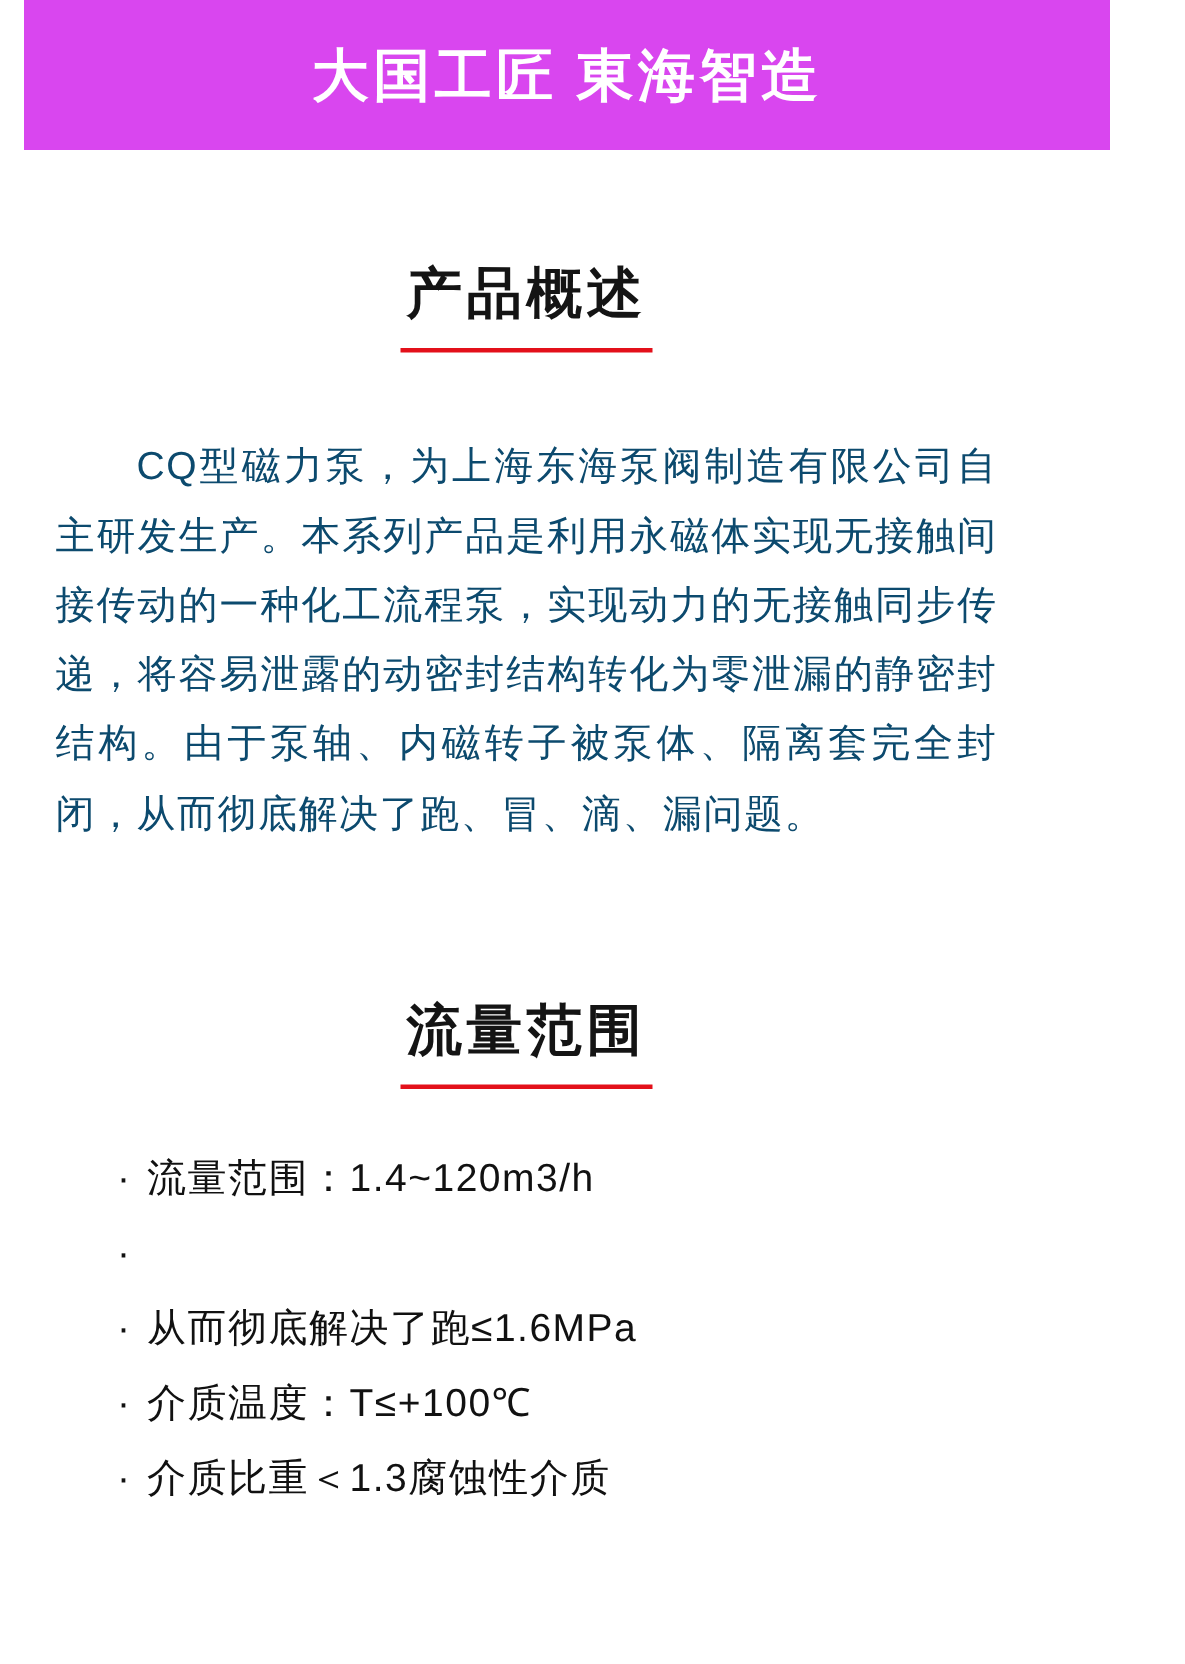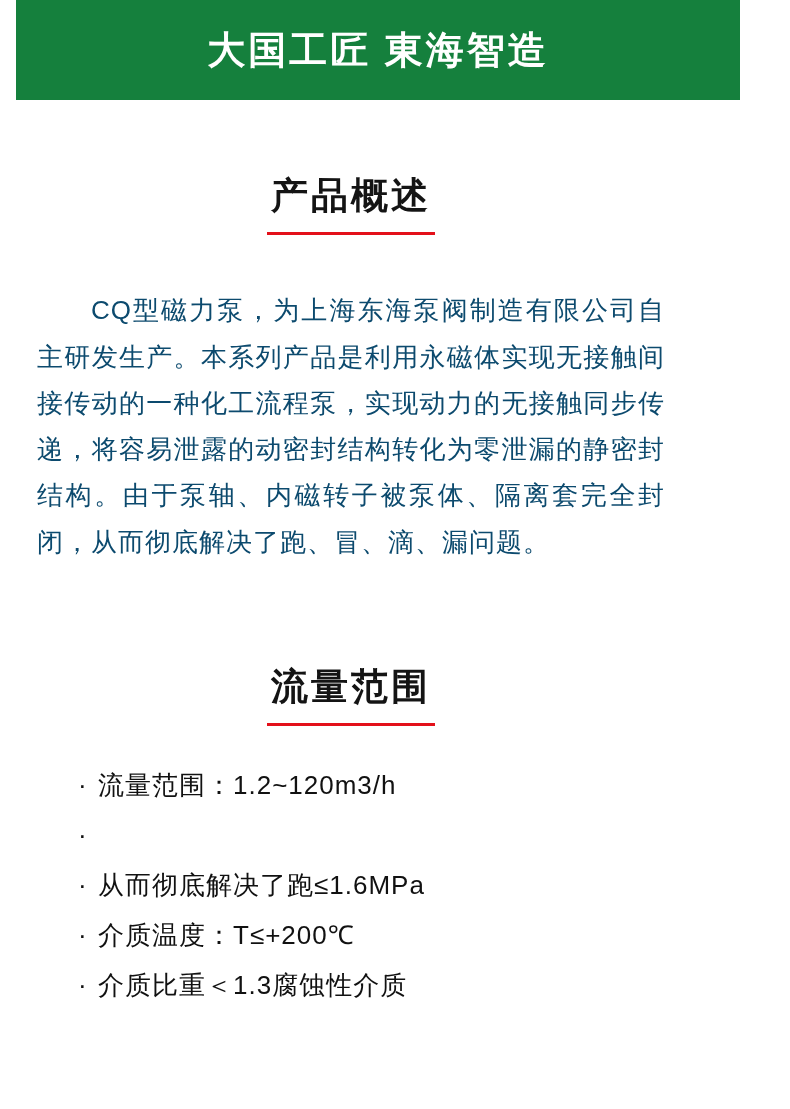"大国工匠 東海智造" .banner { background: #15803d -> #d946ef; font-family: none -> Liberation Serif, serif }
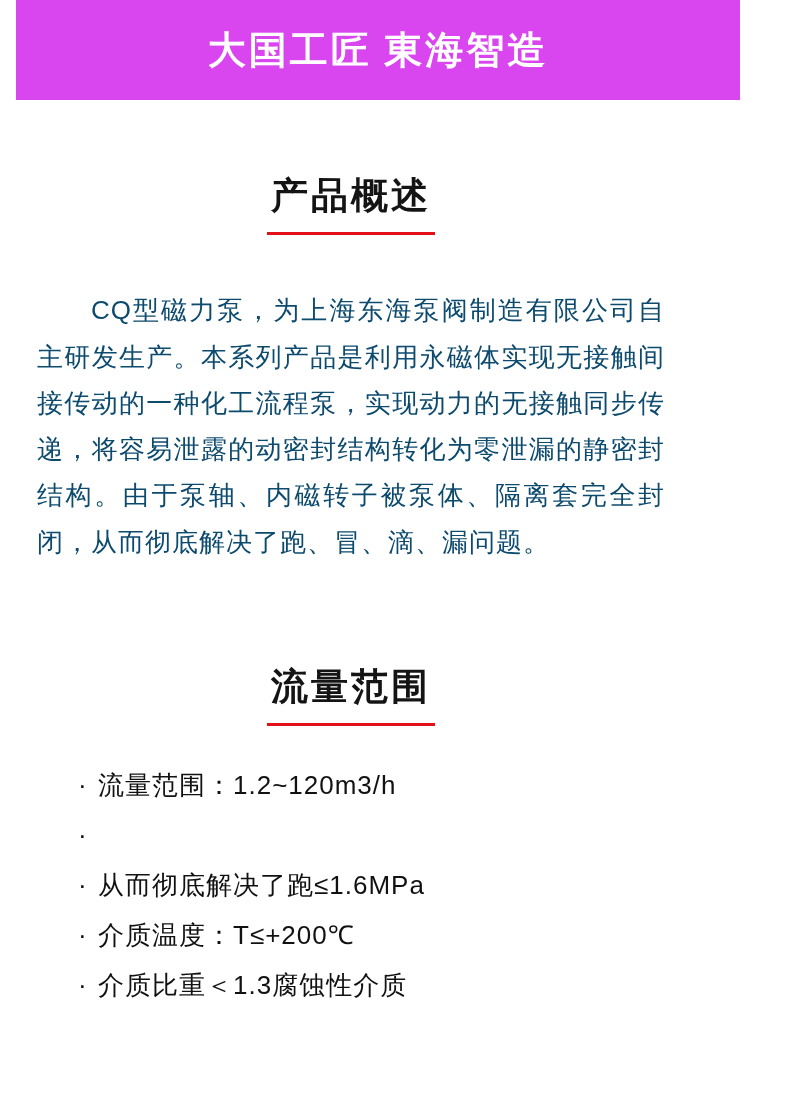"流量范围：1.2~120m3/h" span.spec-text { text: 1.2 -> 1.4 }
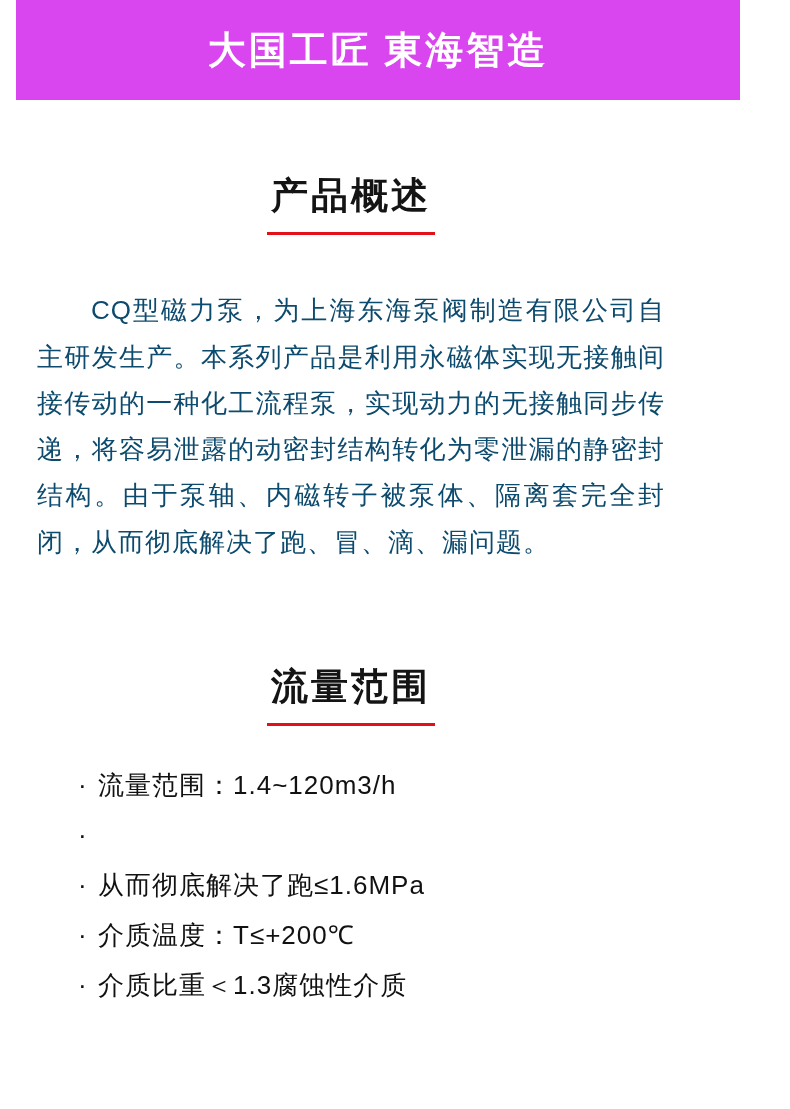"介质温度：T≤+200℃" span.spec-text { text: +200 -> +100 }
